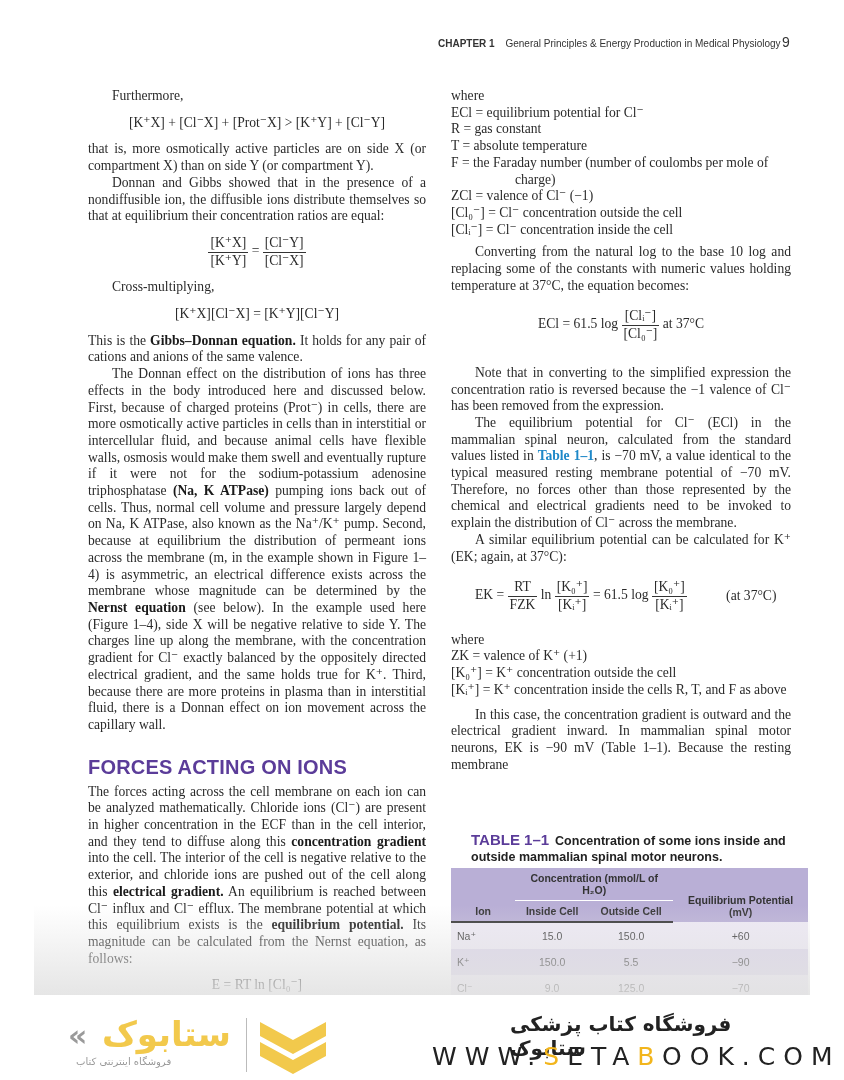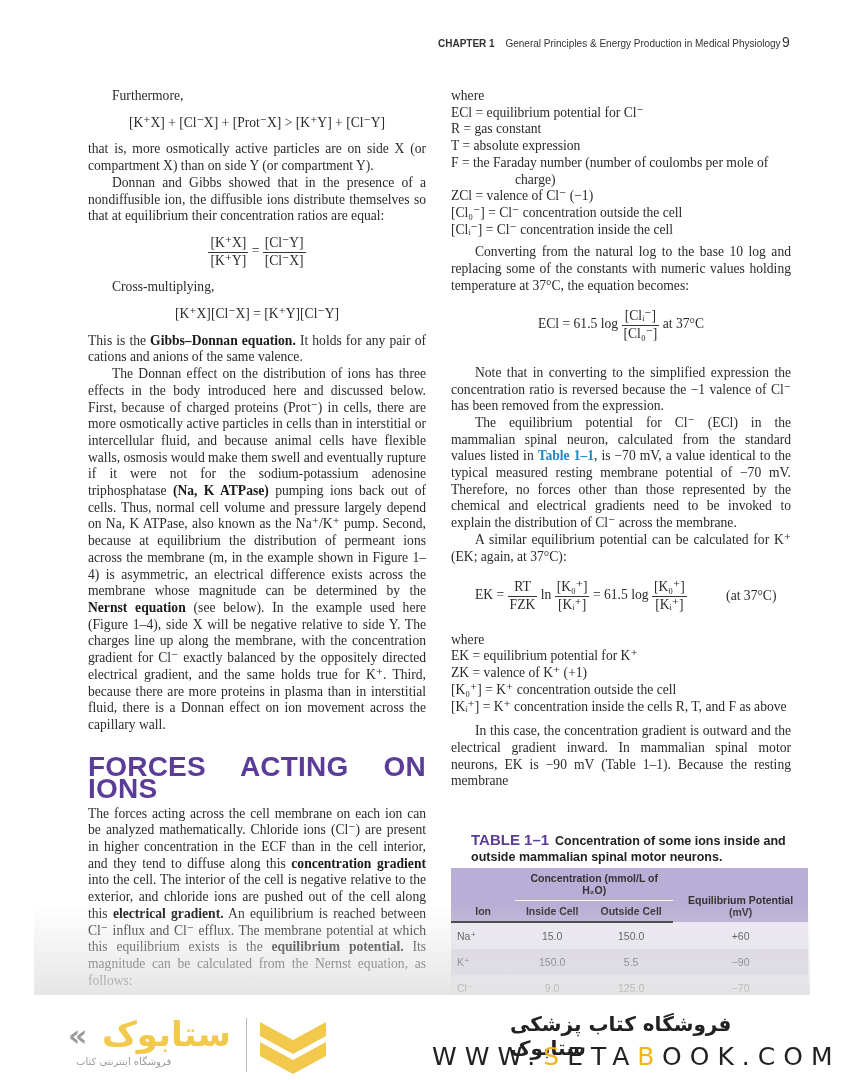"T = absolute expression" div { text: expression -> temperature }
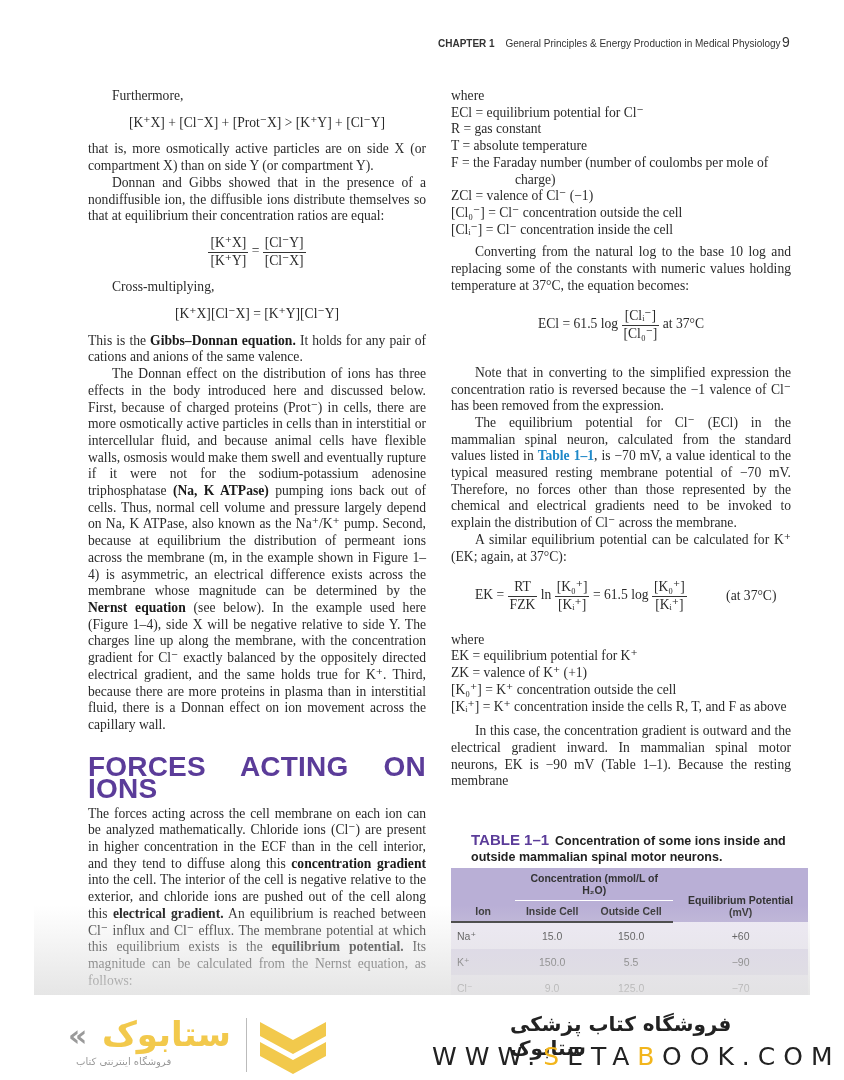"EK = equilibrium potential for" div { html: <div>EK = equilibrium potential for K⁺</div> -> none }
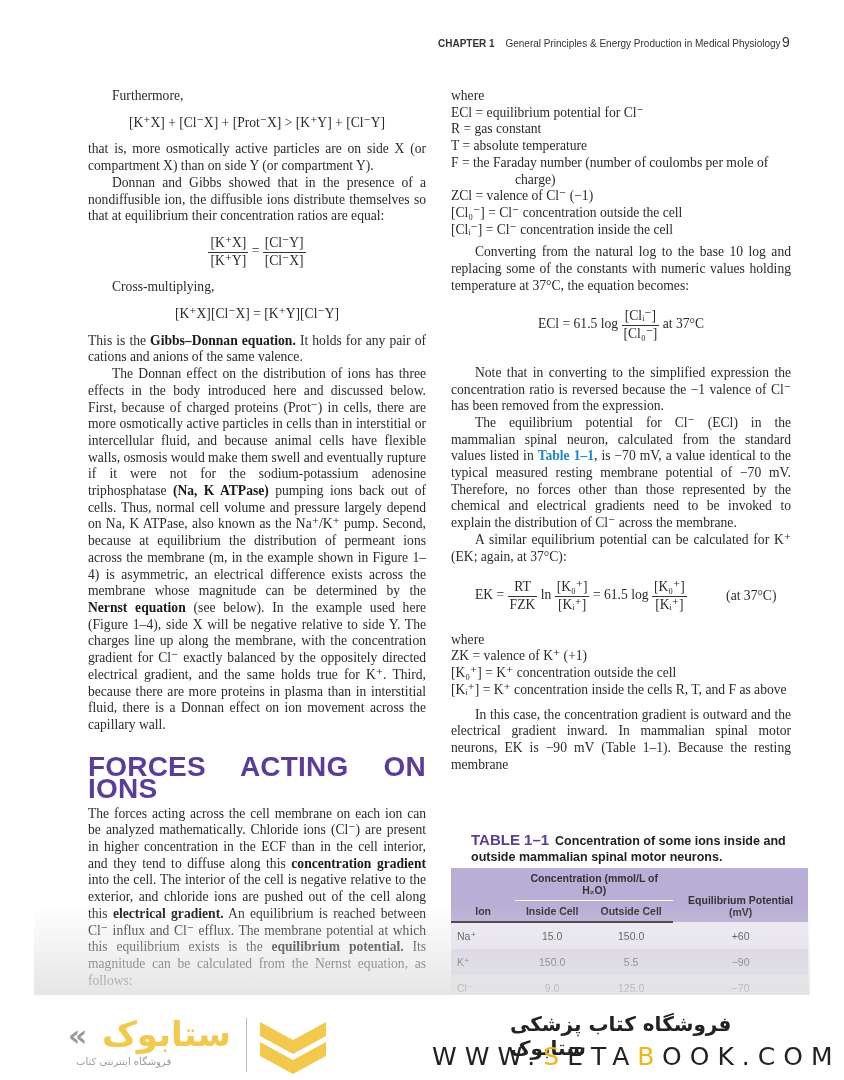"FORCES ACTING ON IONS" .h2 { font-size: 28px -> 20px }
